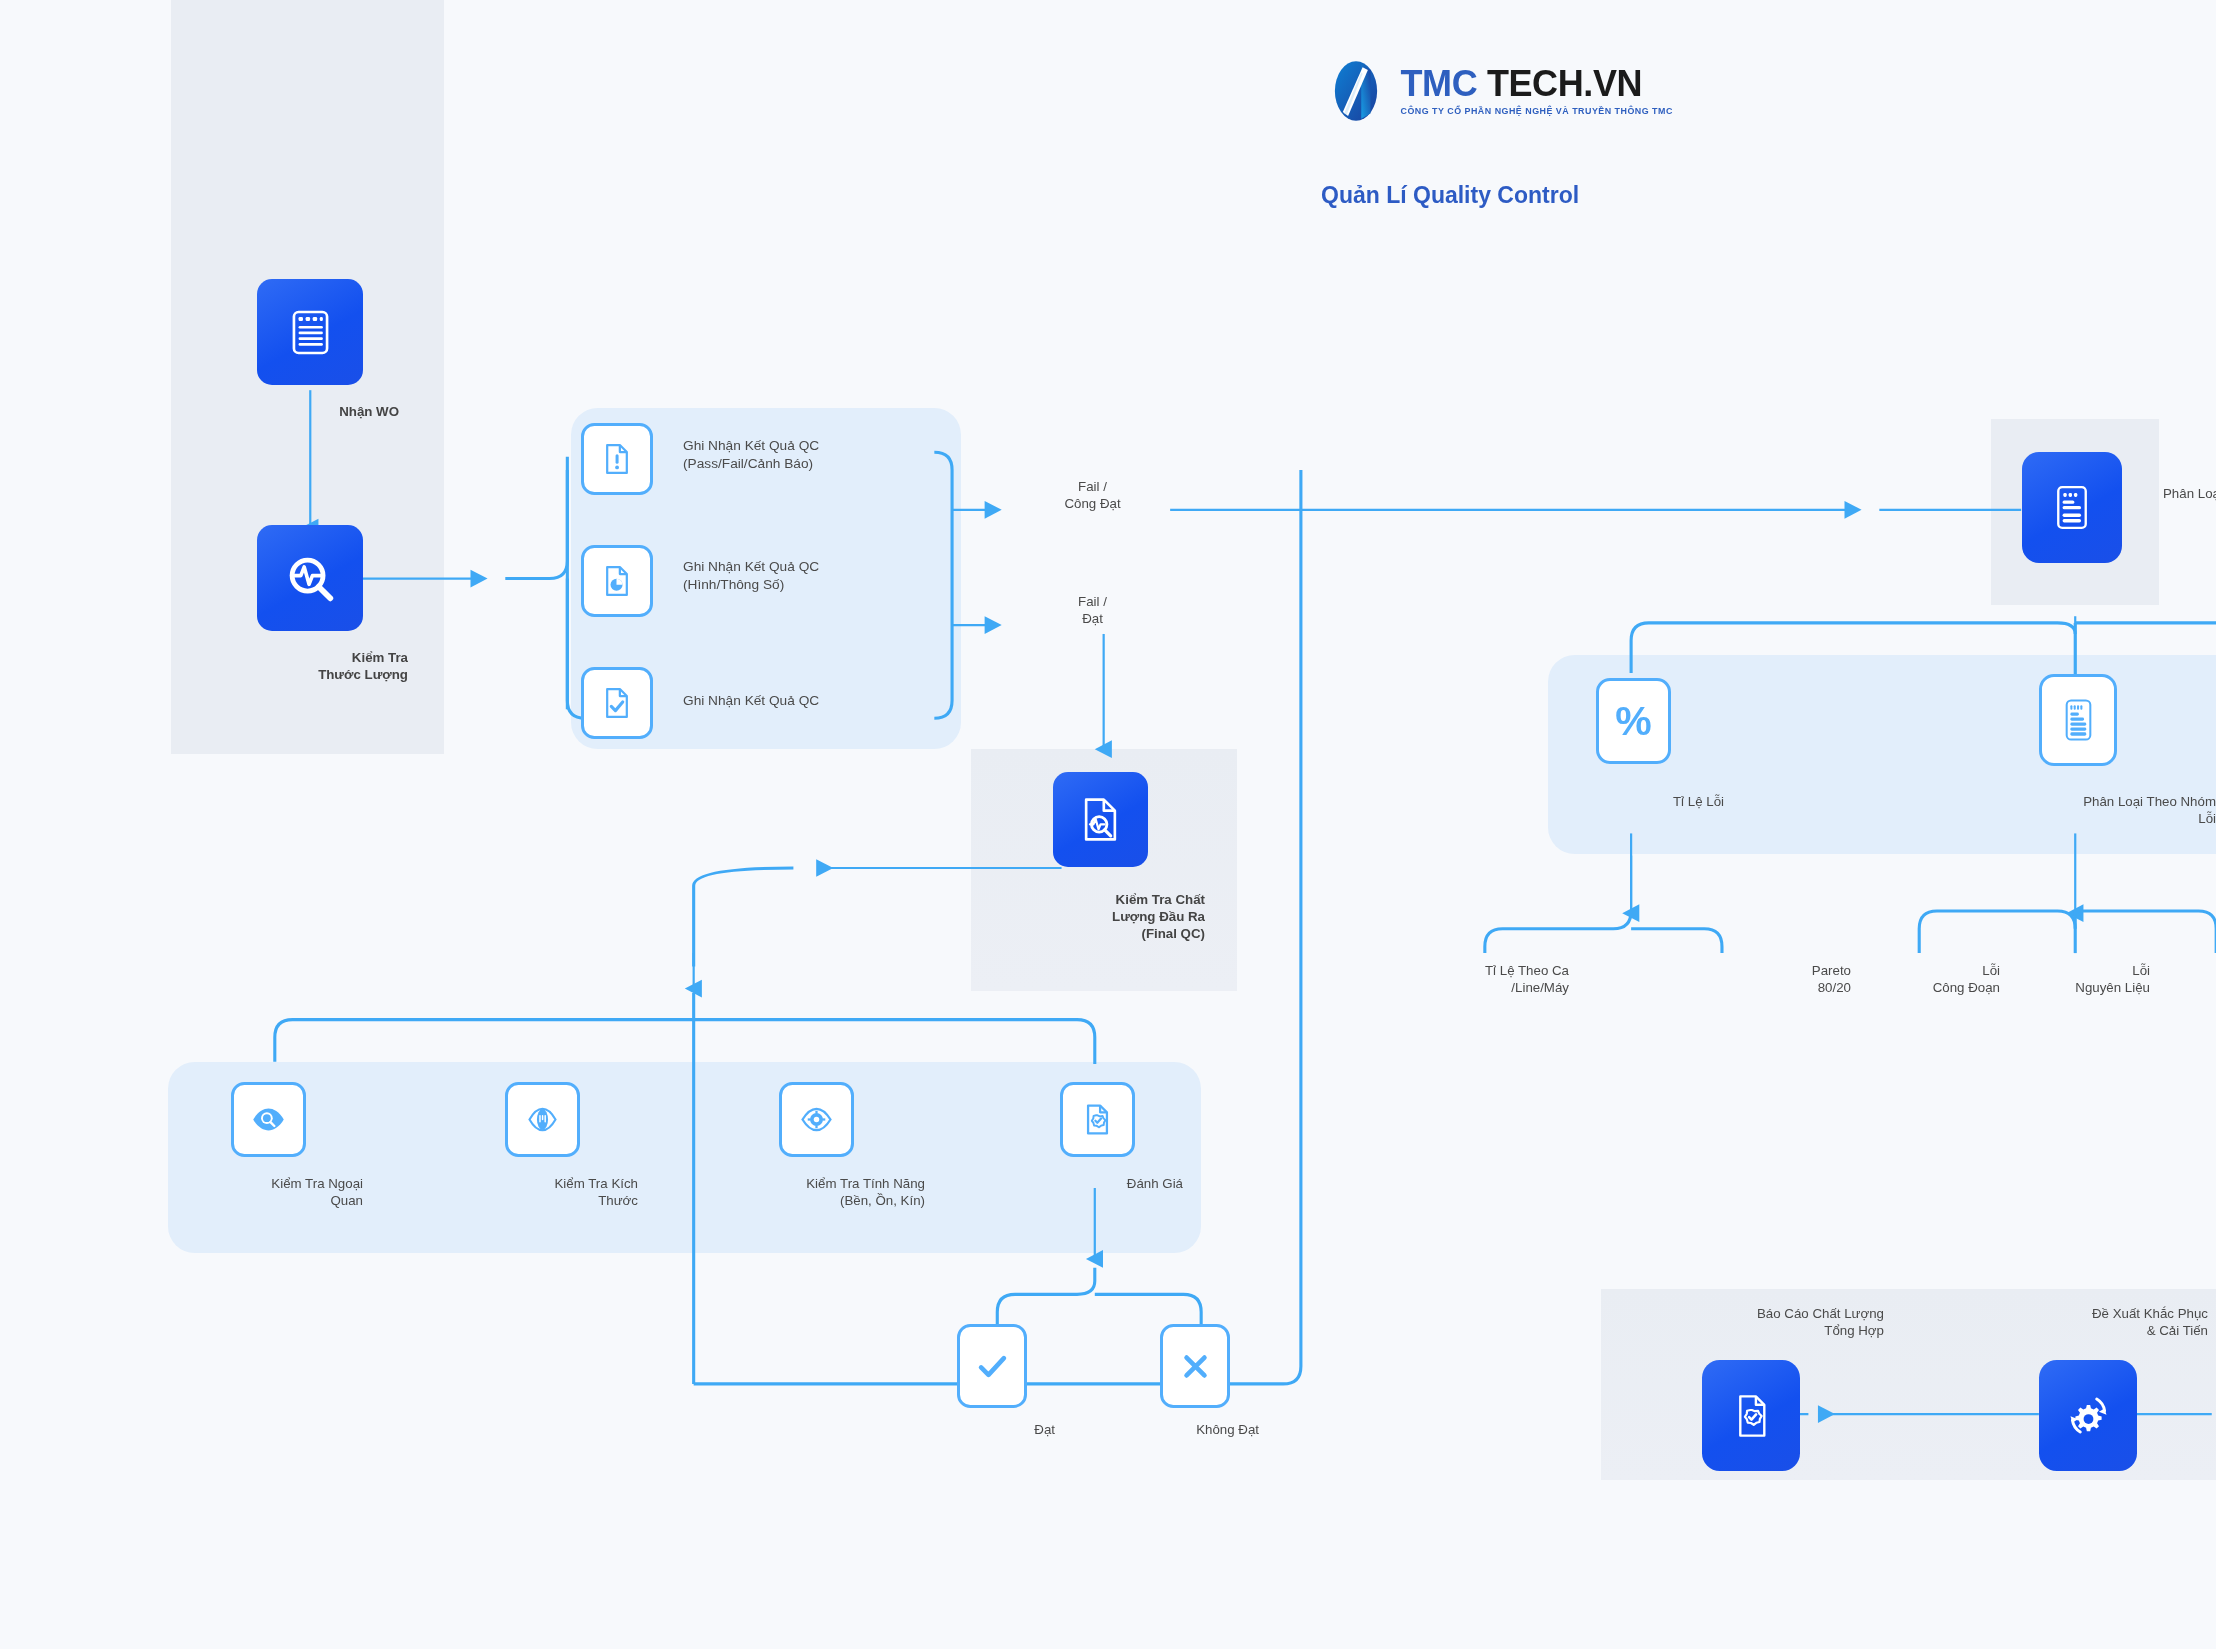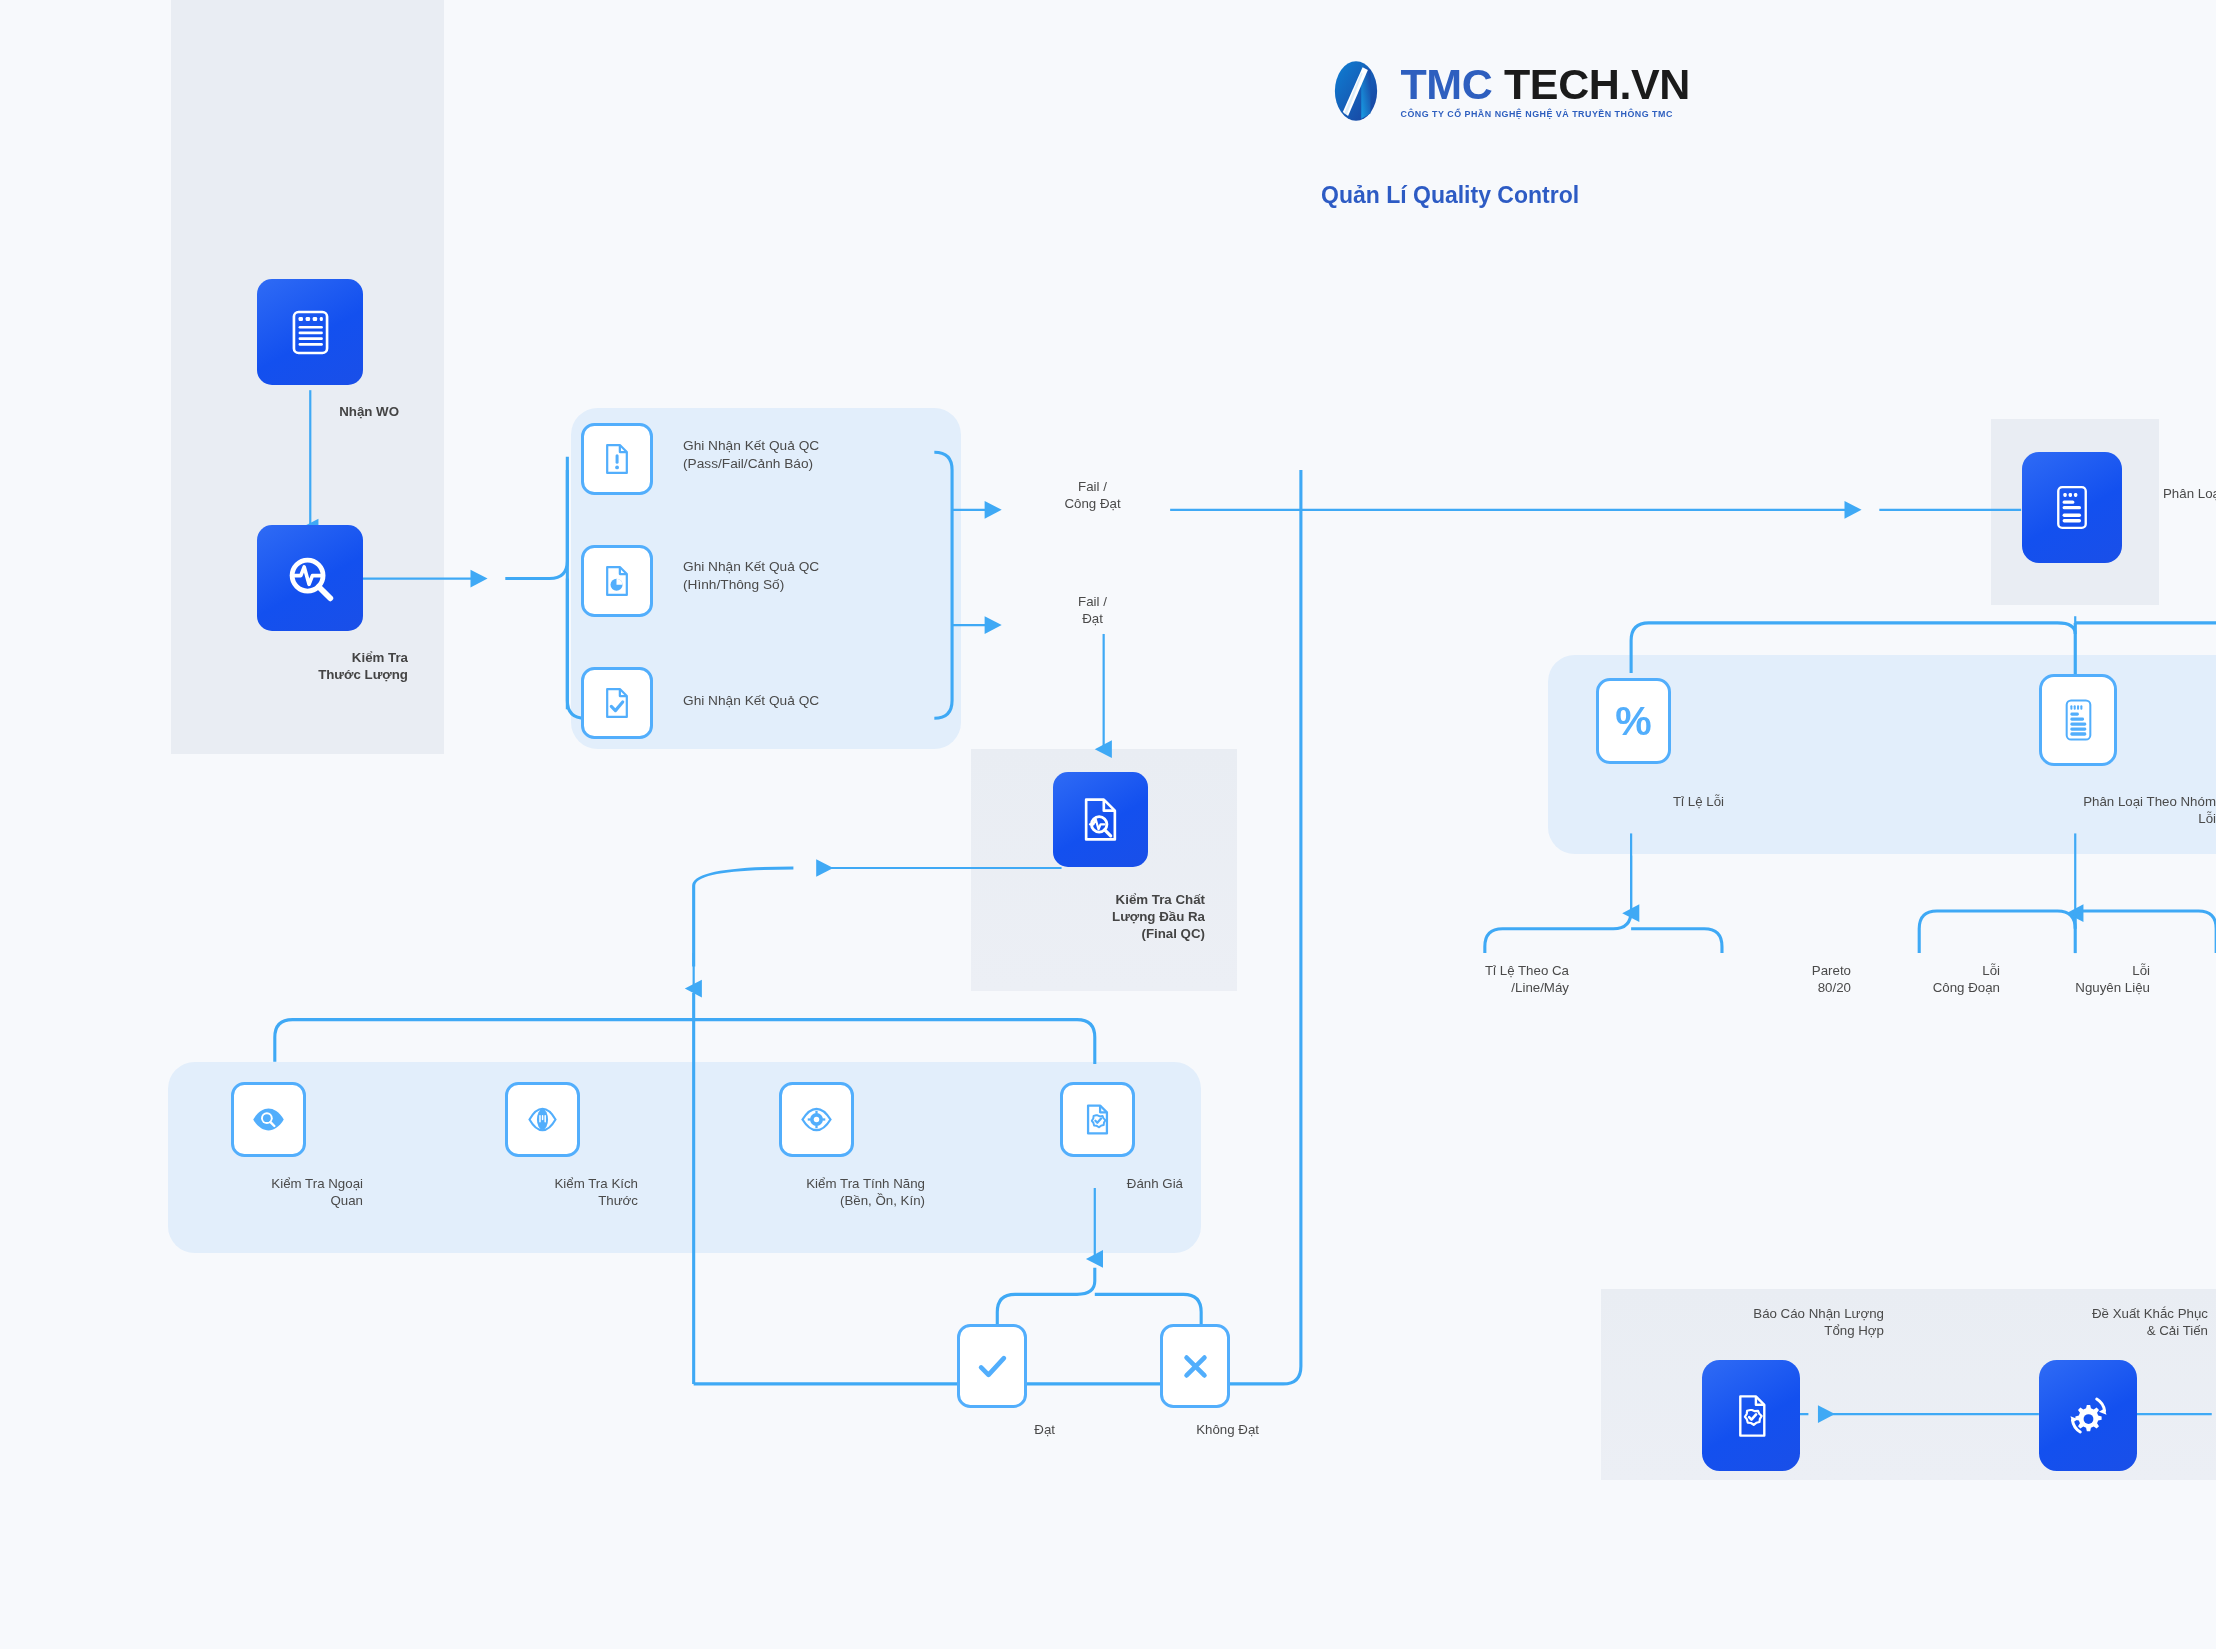"TMC TECH.VN" .brand-text-main { font-size: 43px -> 36px }
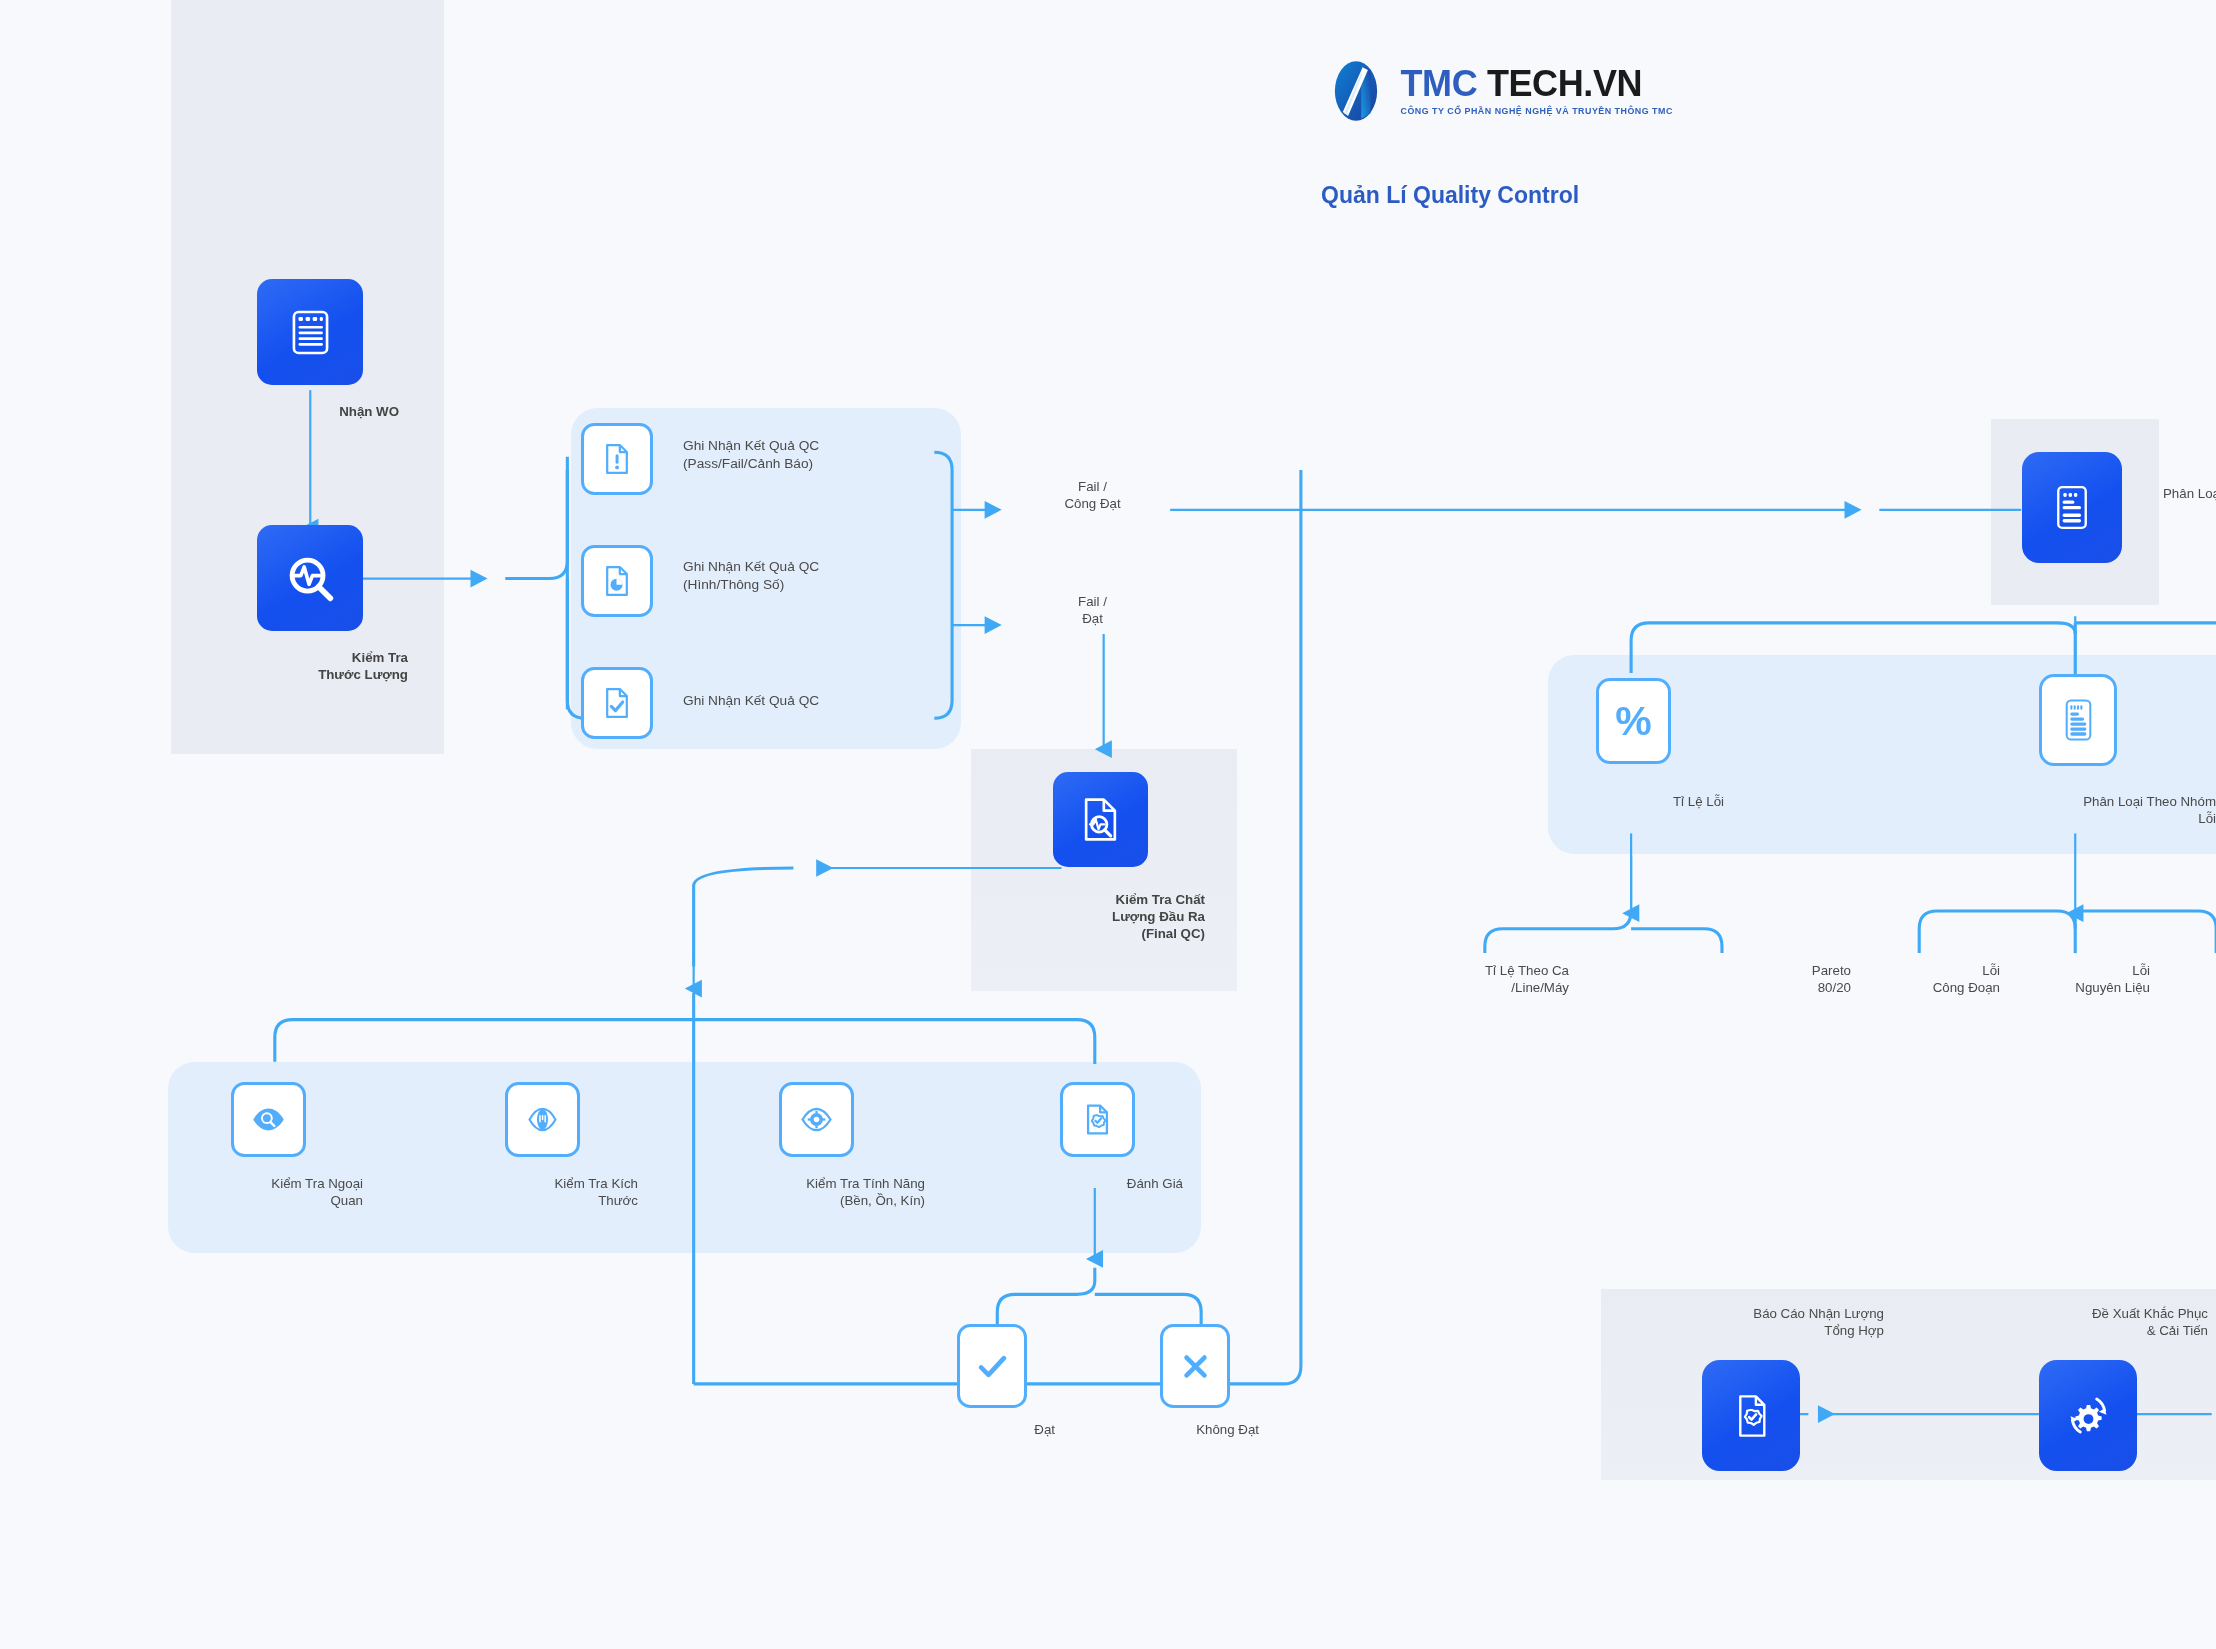"Báo Cáo Nhận Lượng" div.label { text: Nhận -> Chất }
